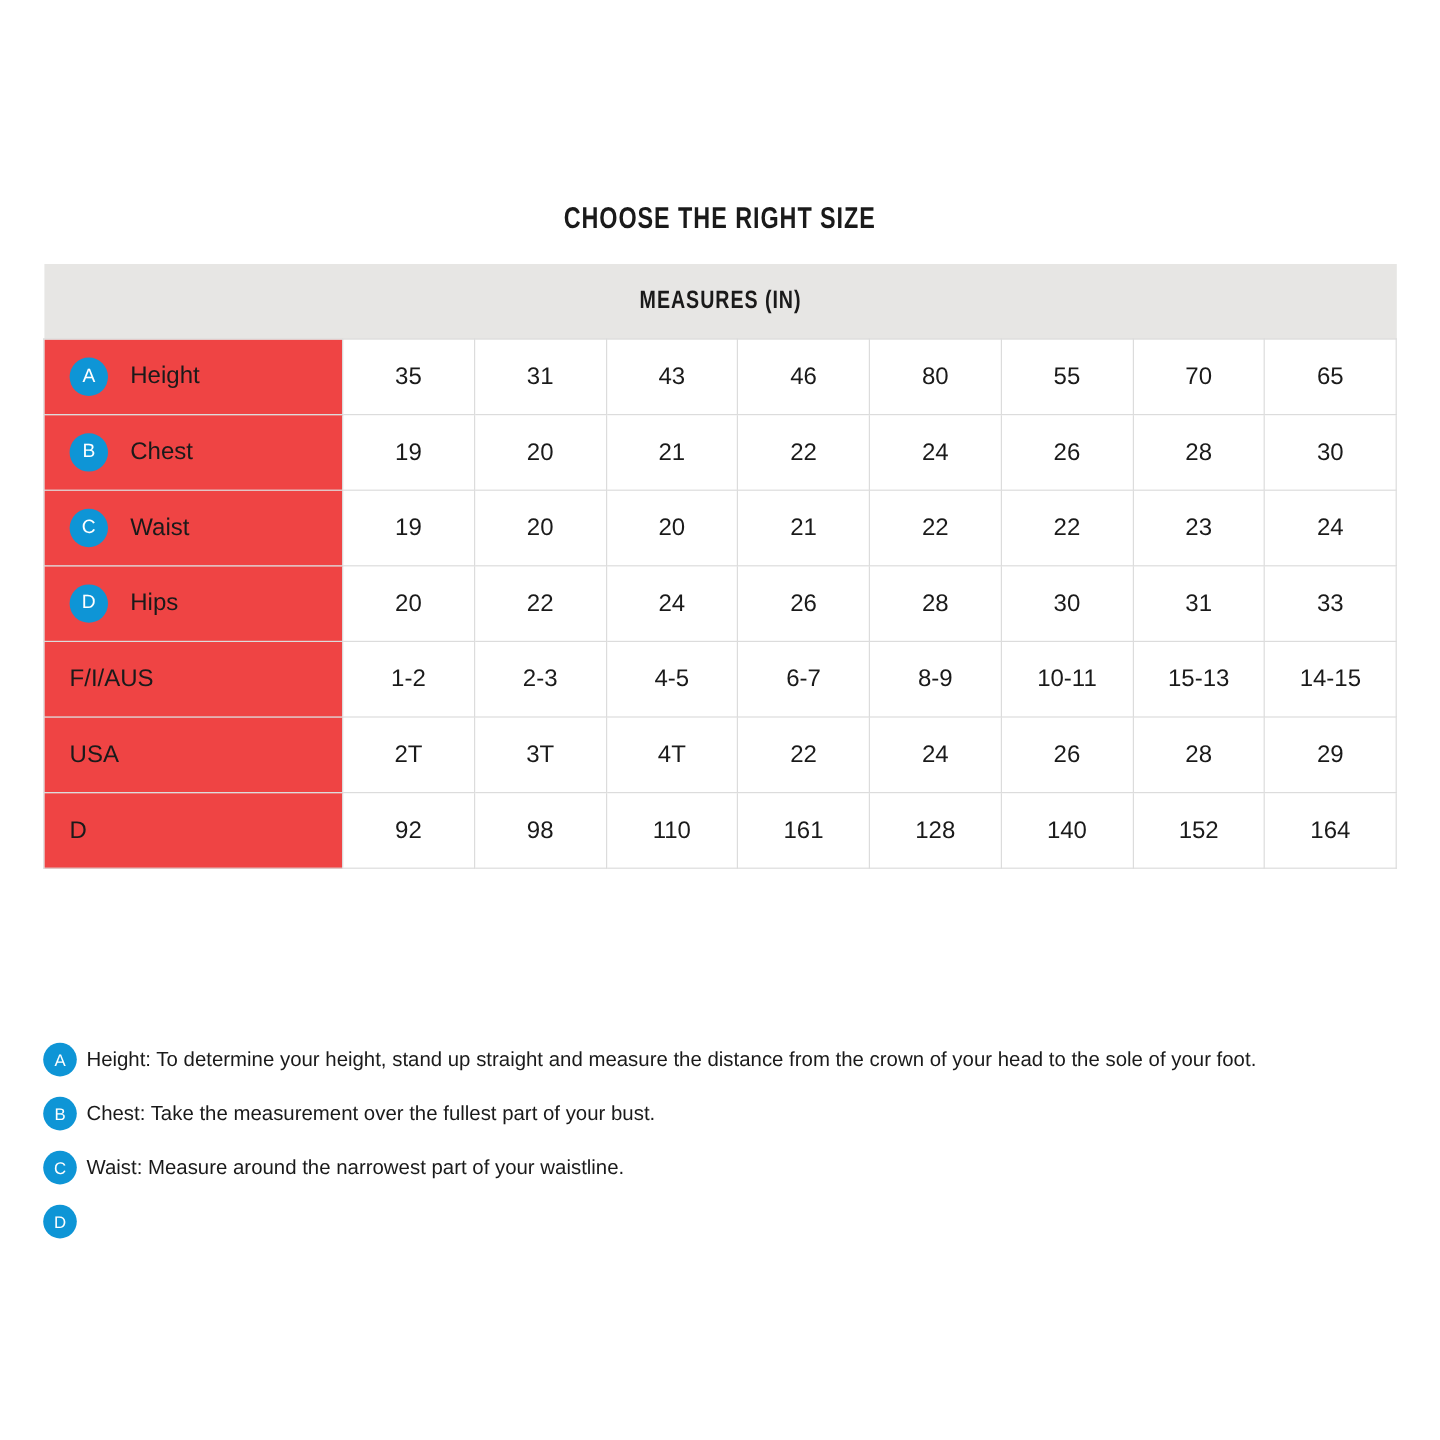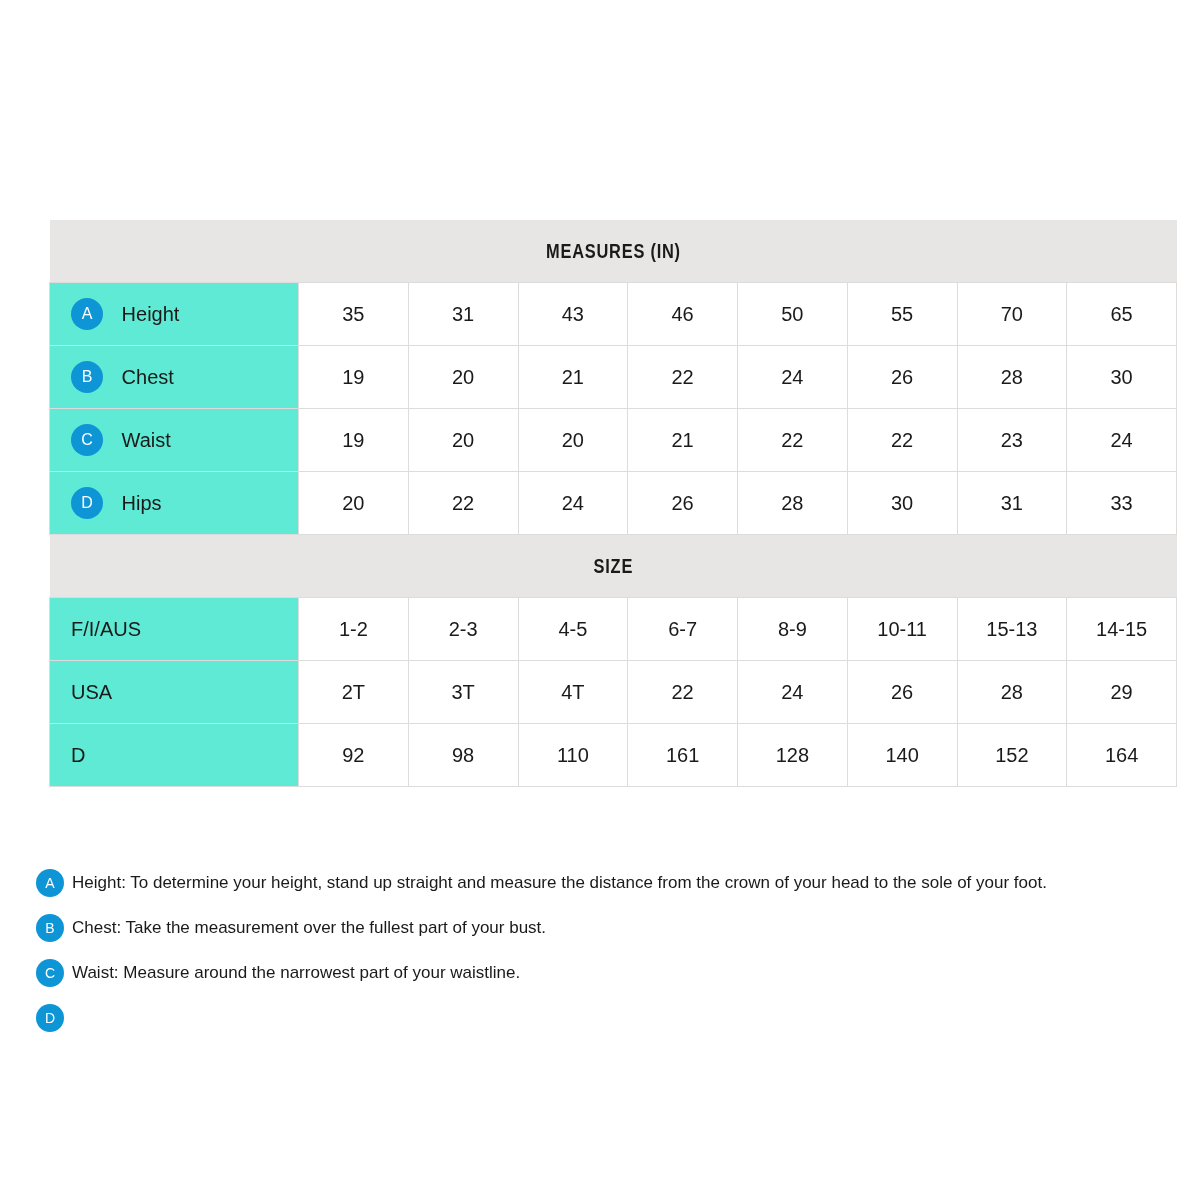"CHOOSE THE RIGHT SIZE" div.page-title { html: none -> <div> <span>CHOOSE THE RIGHT SIZE</span> </div> }
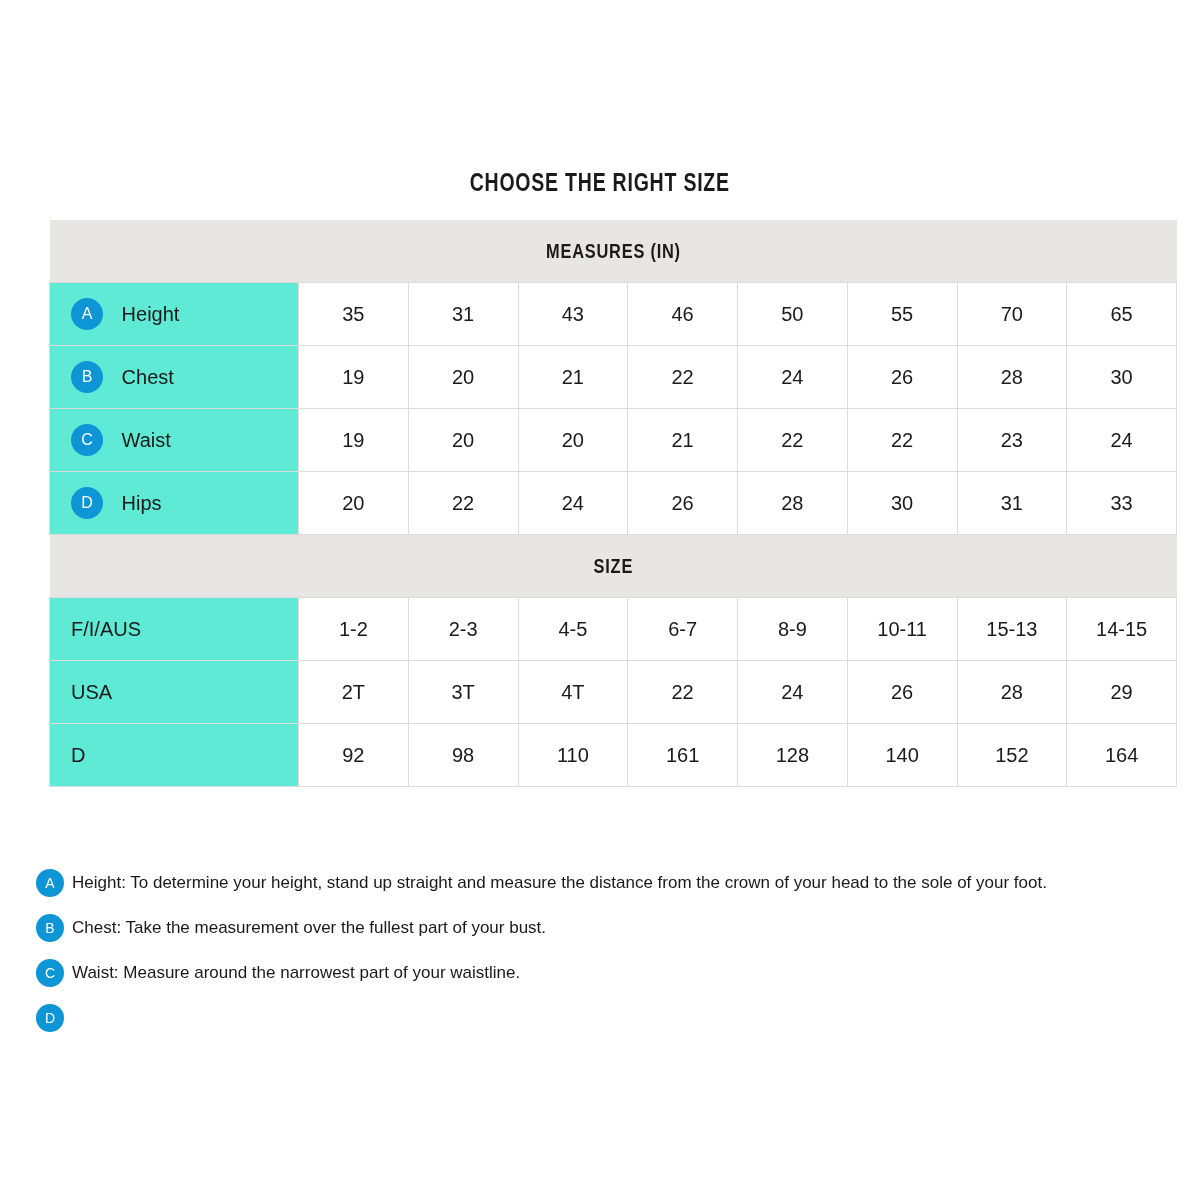"MEASURES (IN)" table.size-chart { margin-left: 13px -> none }
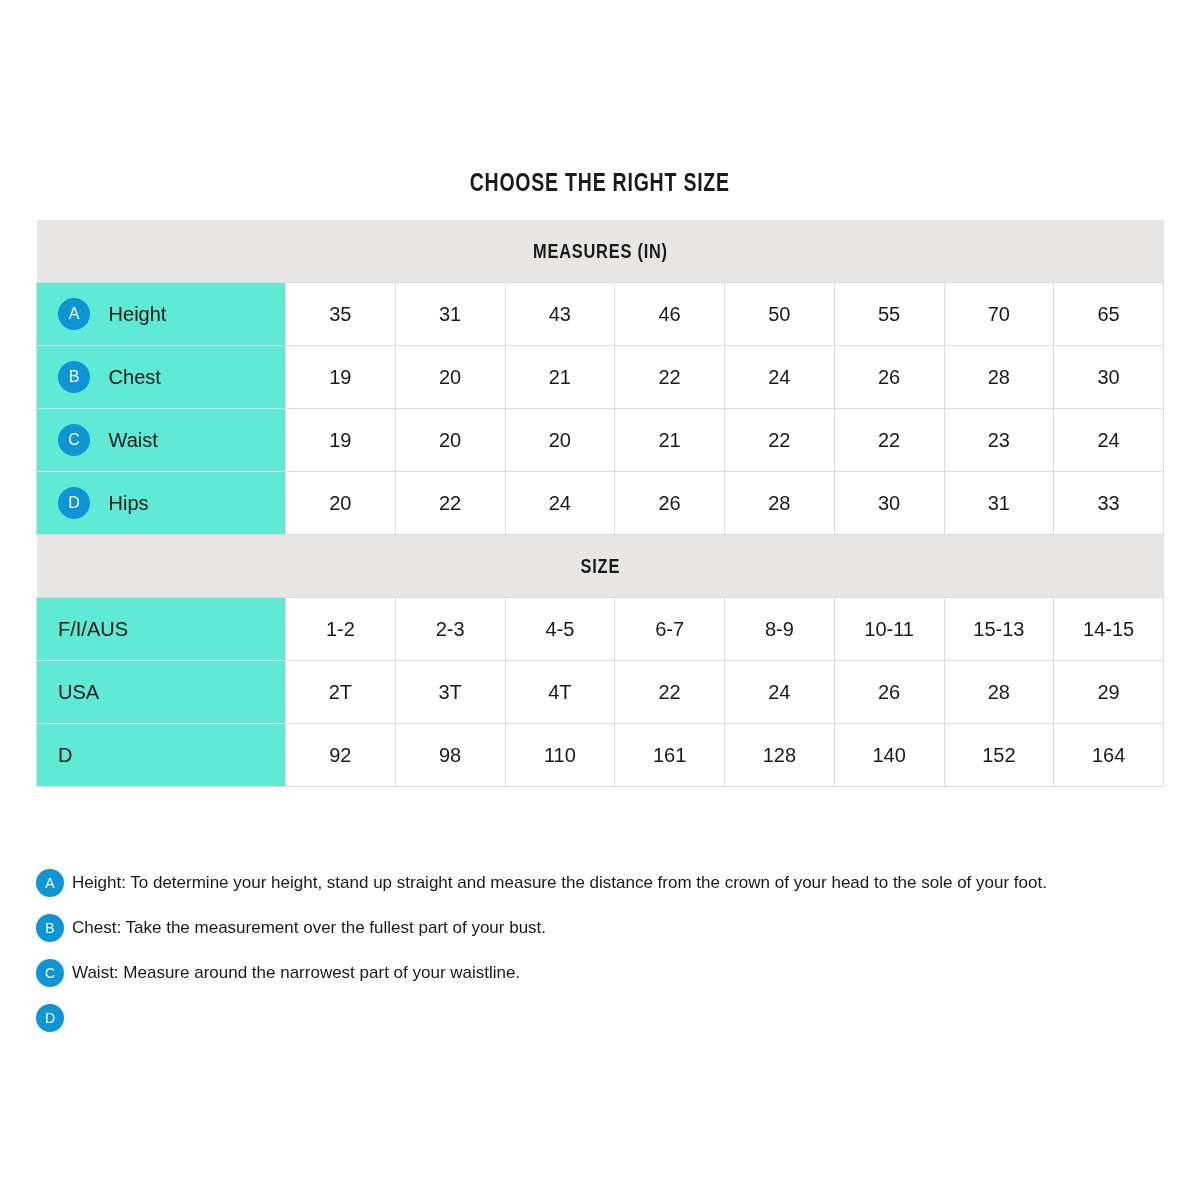"A Height" td.label-cell { background: #5eead4 -> #ef4444 }
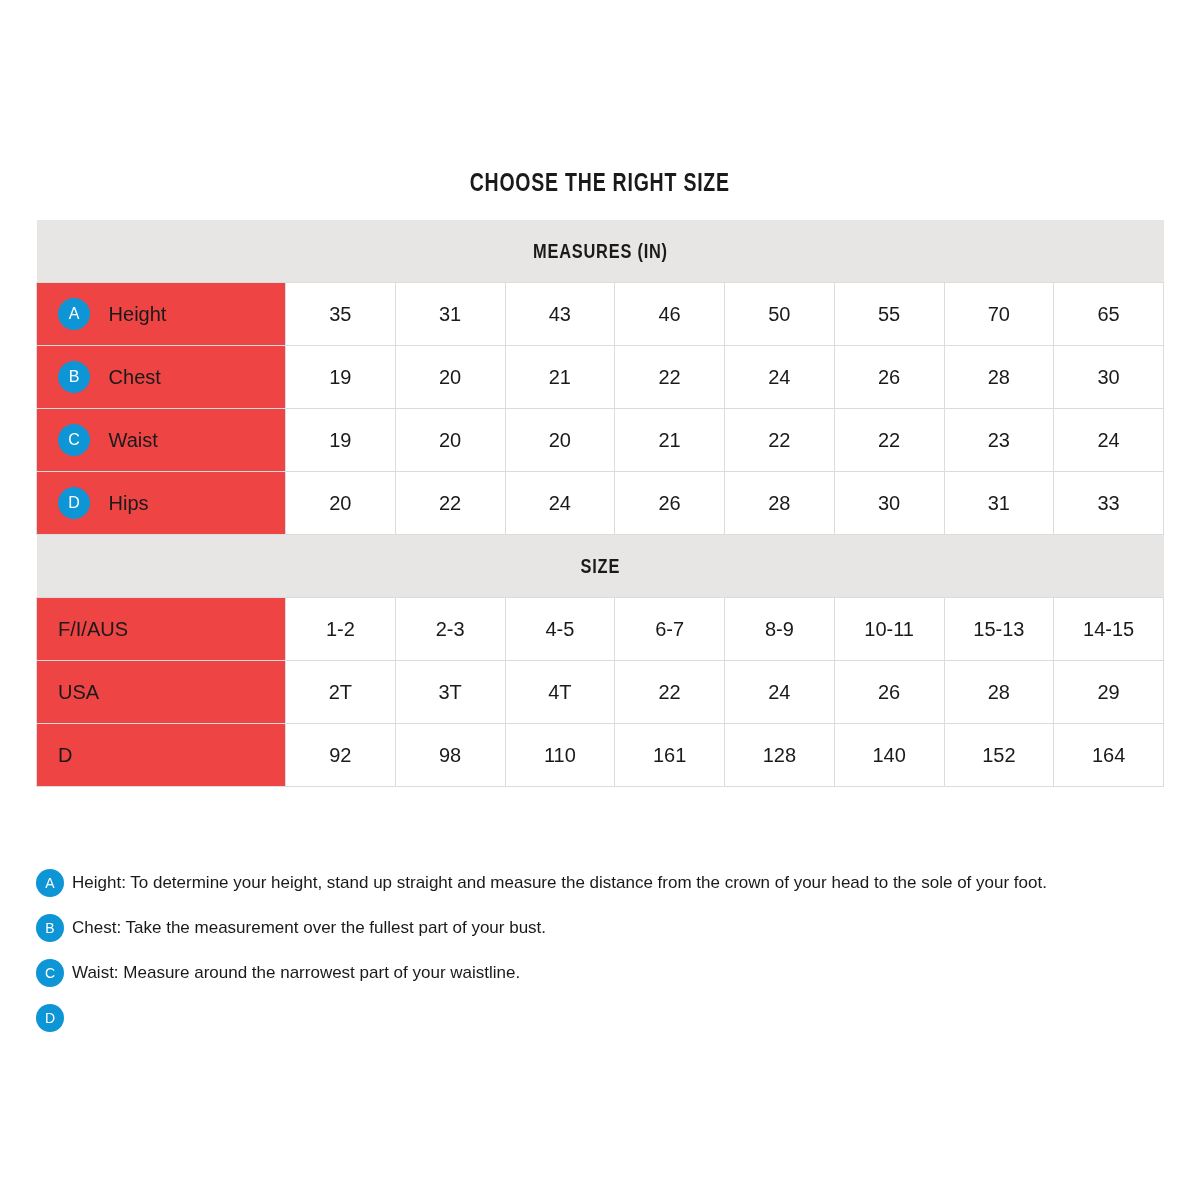"50" td.val { text: 50 -> 80 }
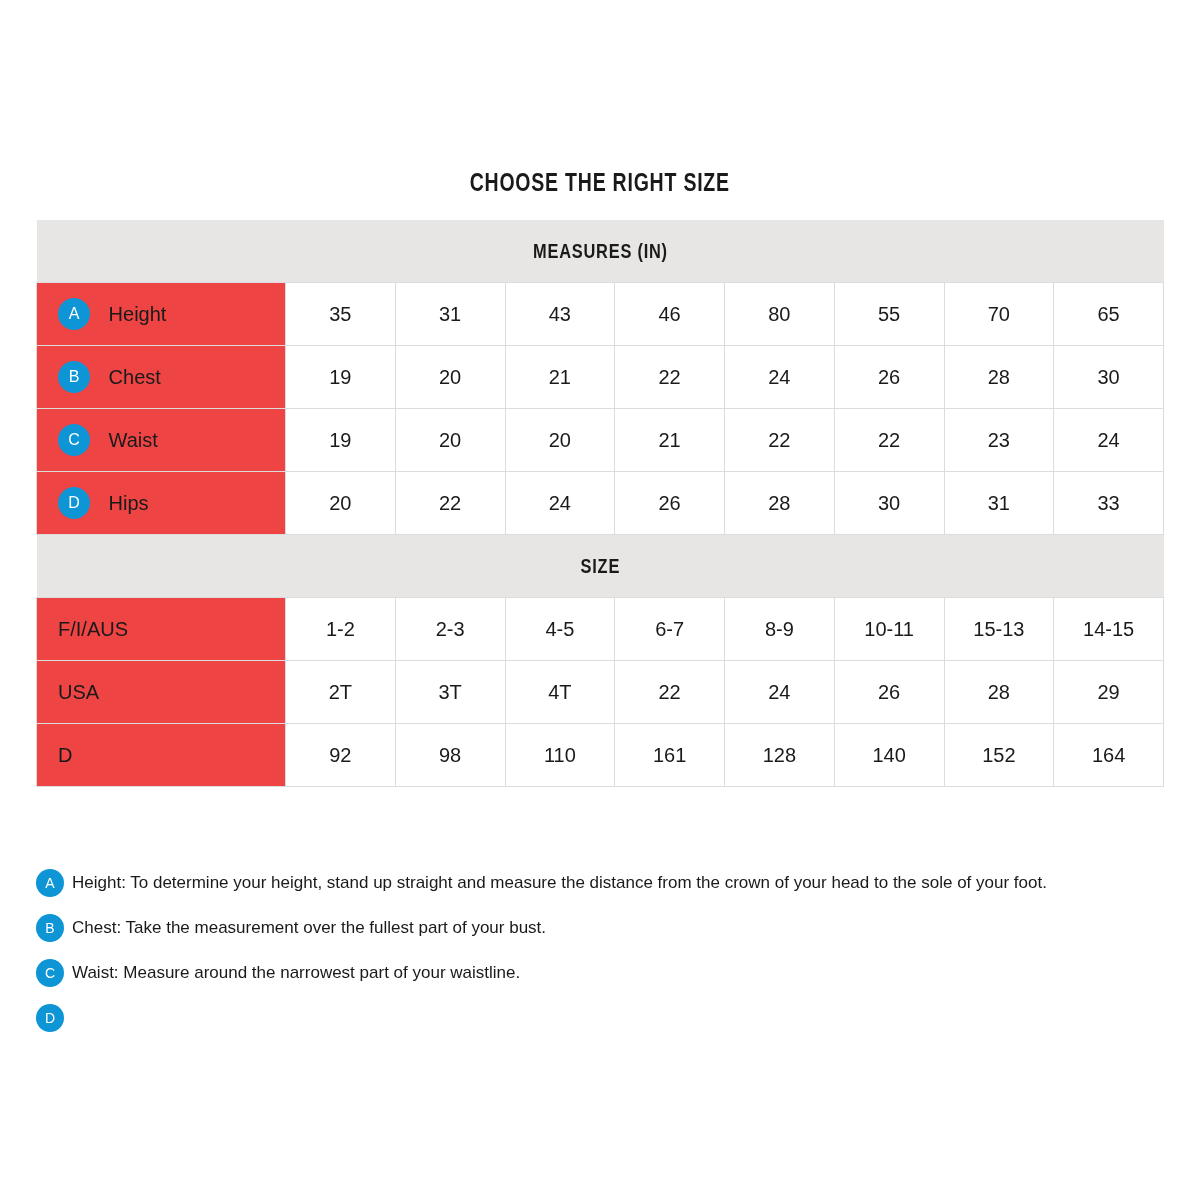"SIZE" tr { html: <tr> <td> <span>SIZE</span> </td> </tr> -> none }
